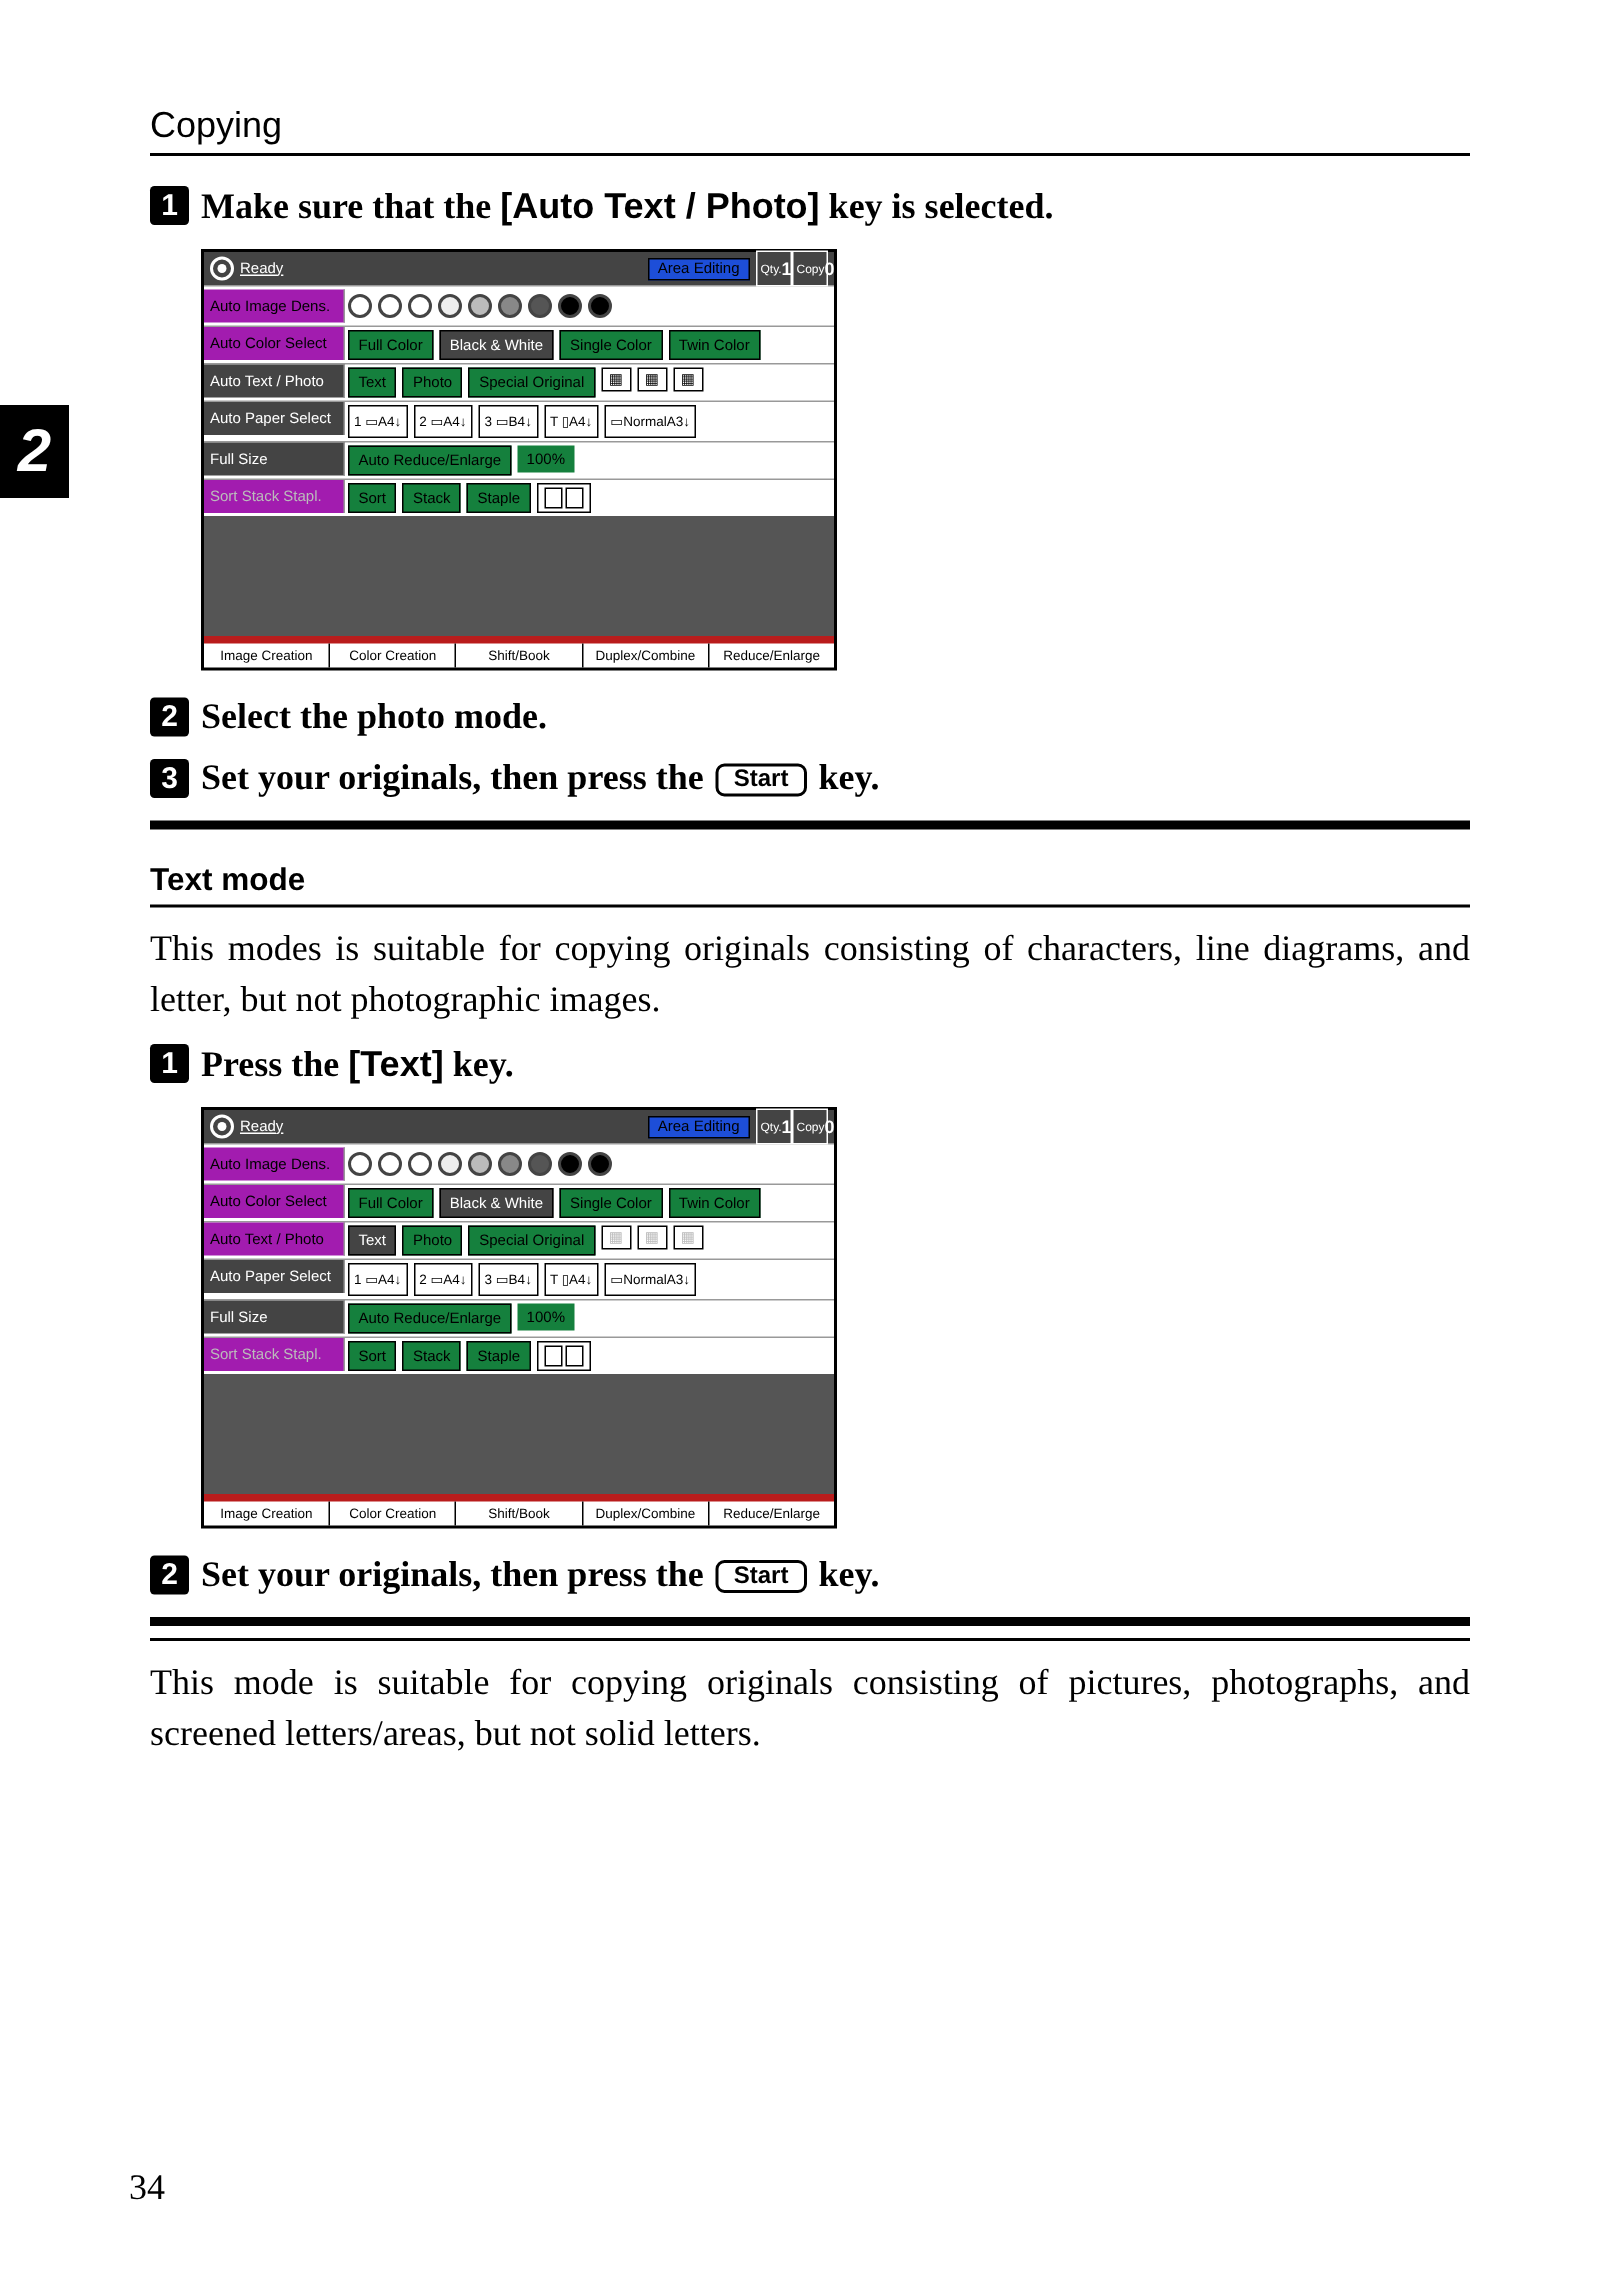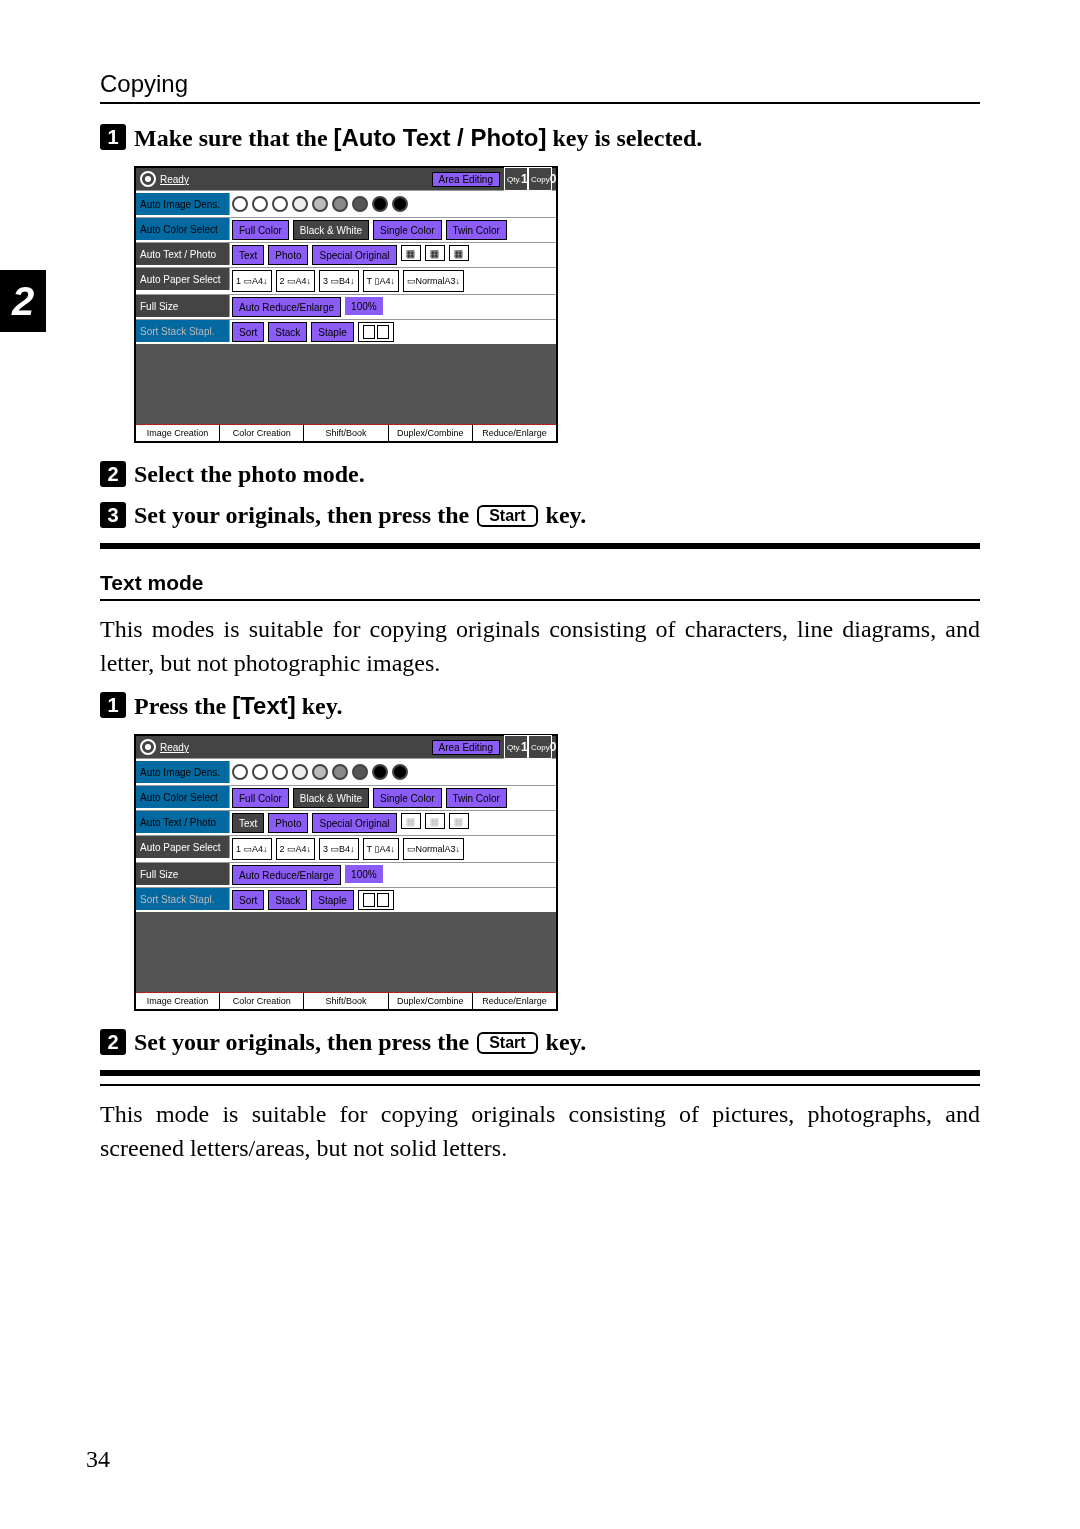"Area Editing" .area-edit { background: #8b5cf6 -> #1d4ed8 }
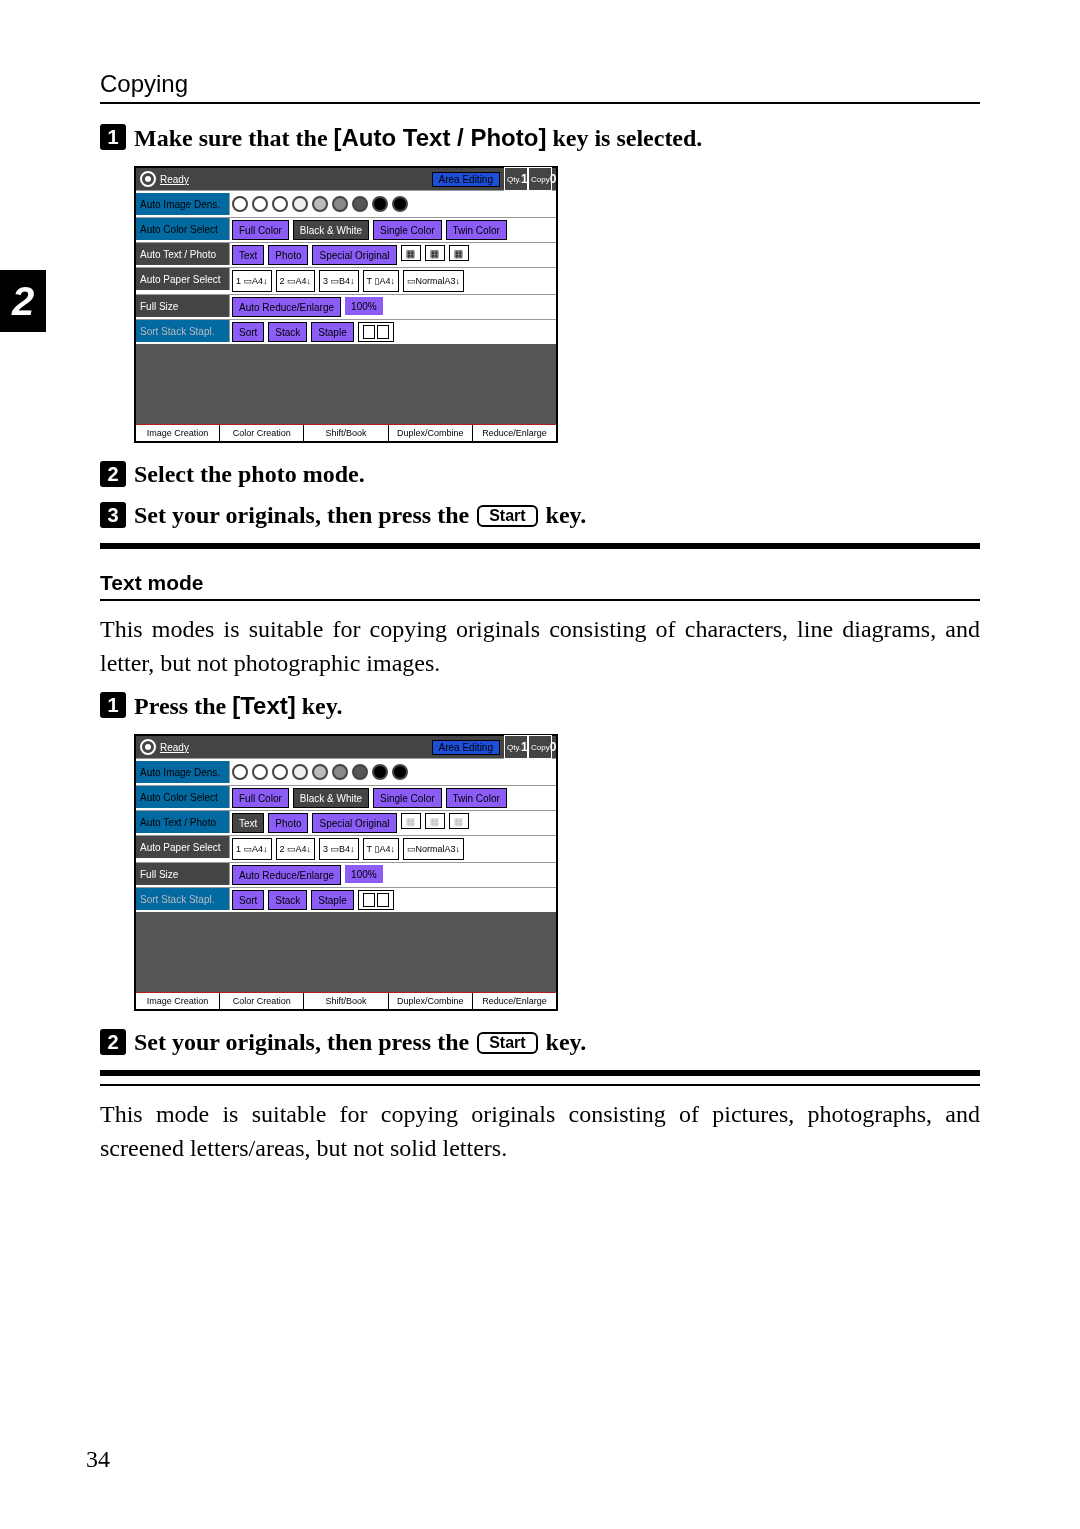"Auto Image Dens." .row-label { background: #0369a1 -> #a21caf }
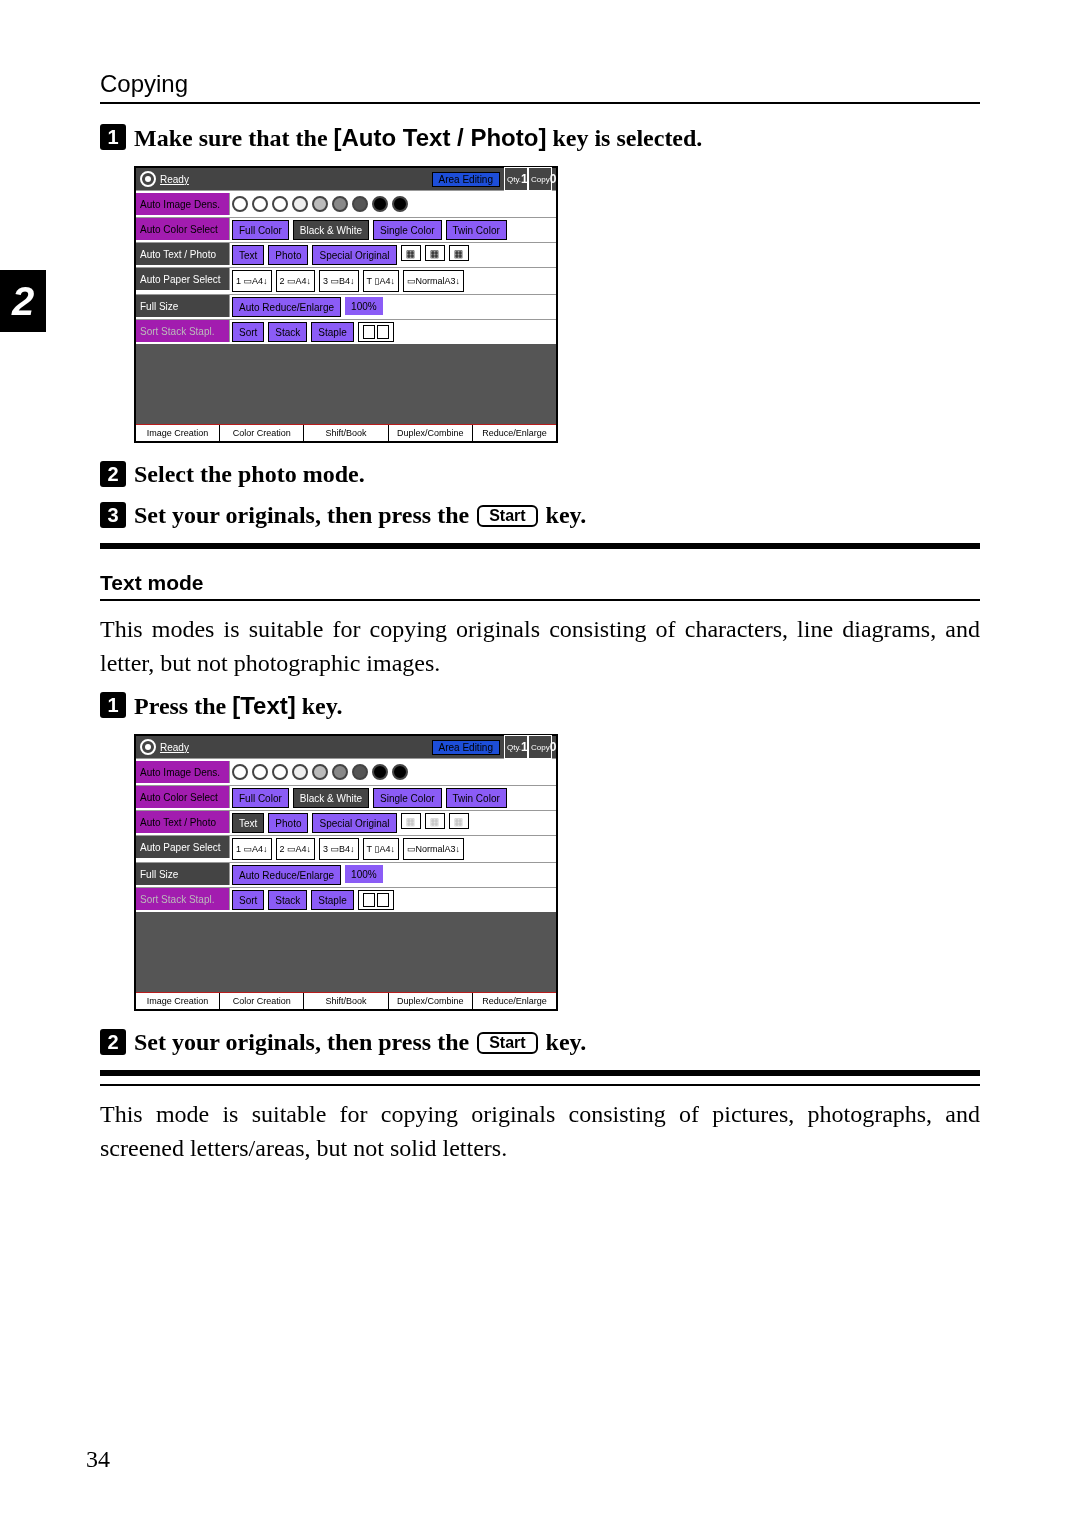"Full Color" .btn { background: #8b5cf6 -> #15803d }
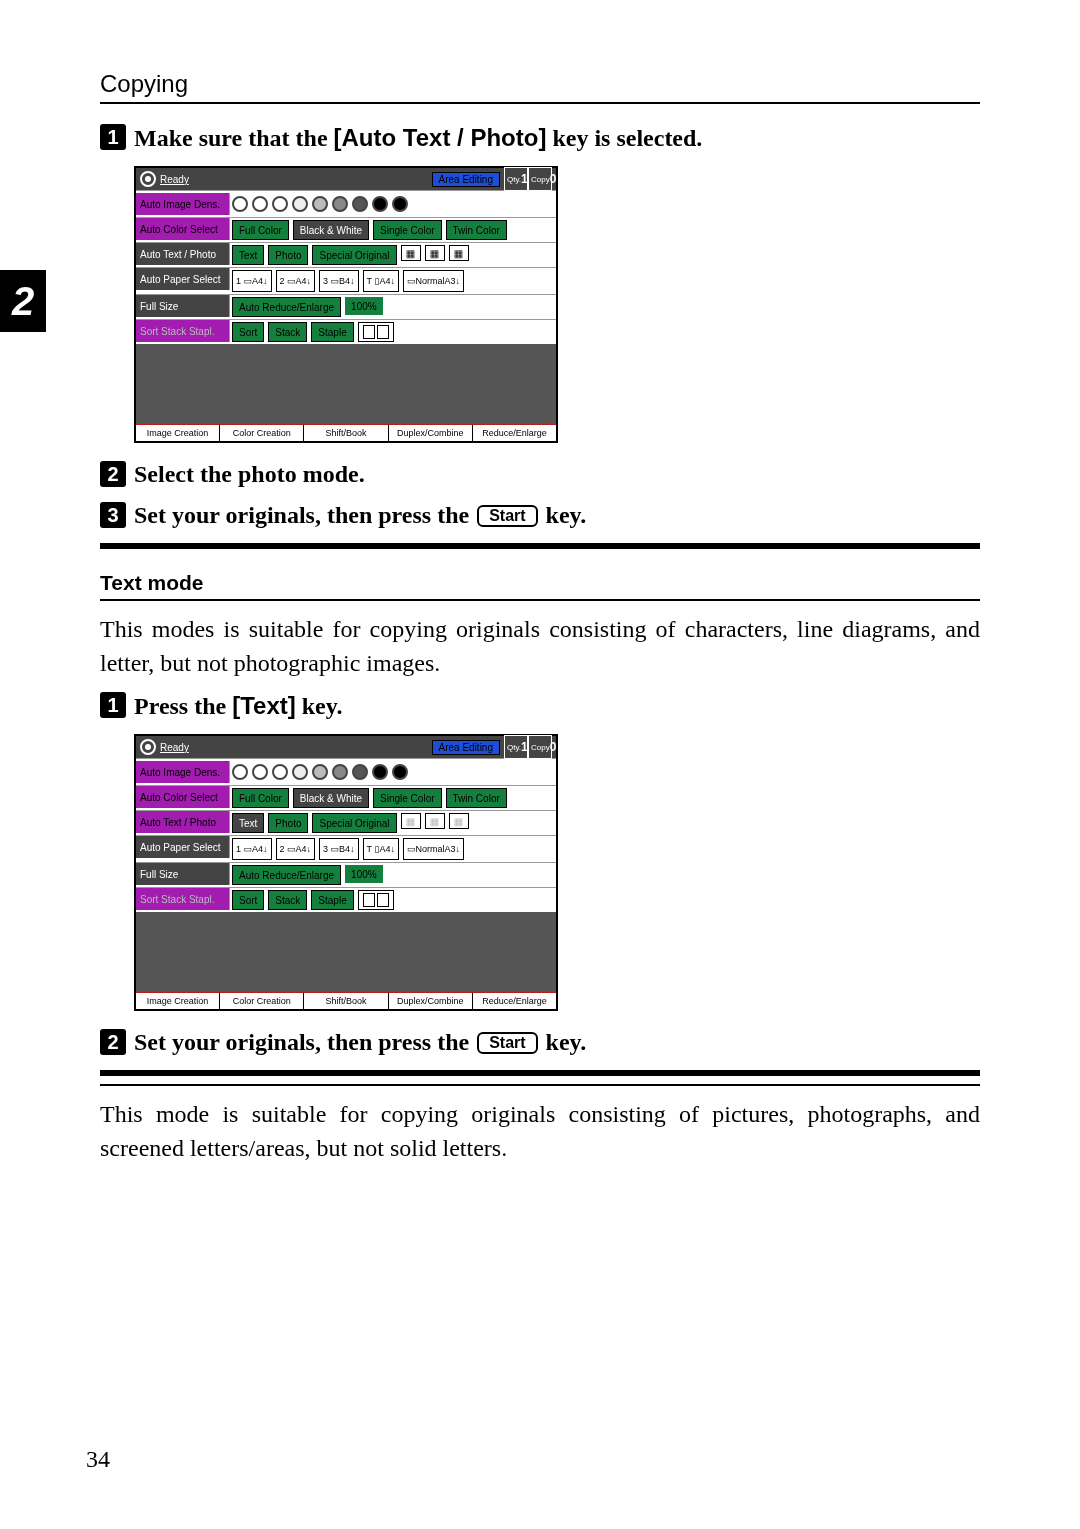"Image Creation" .panel-bottom { border-top: 1px solid #b91c1c -> 5px solid #b91c1c }
